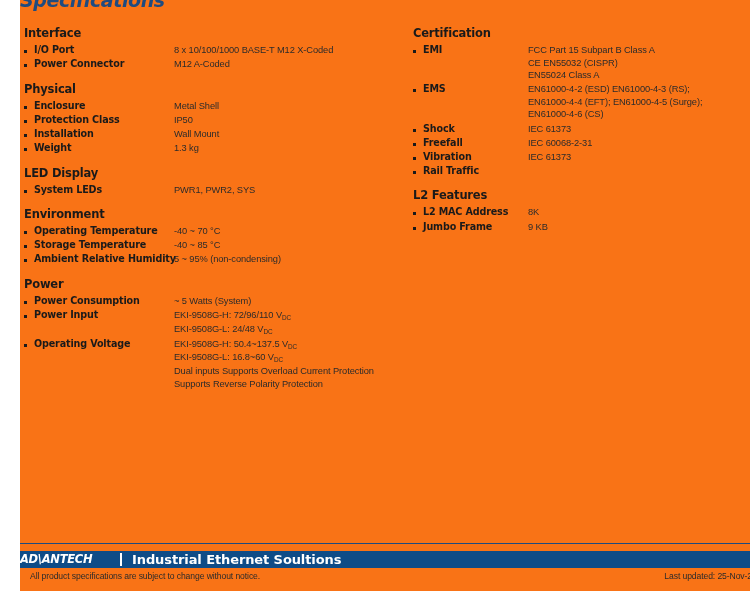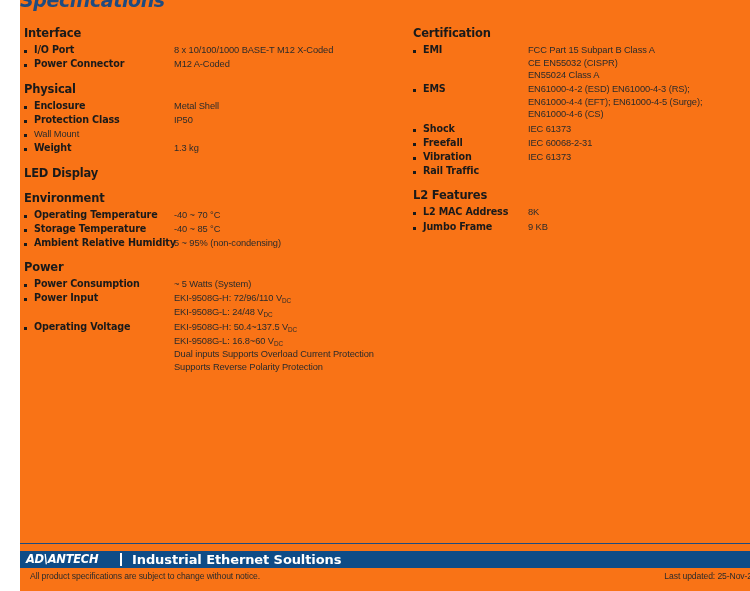"Installation" span.spec-label { html: none -> <span>Installation</span> }
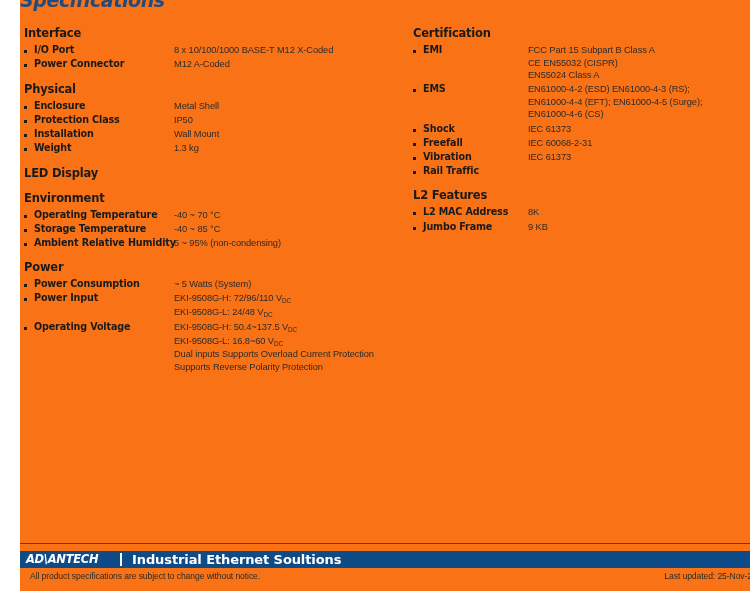"System LEDs" div.spec-row { html: none -> <div> <span><i></i></span> <span>System LEDs</span> <span> <span>PWR1, PWR2, SYS</span> </span> </div> }
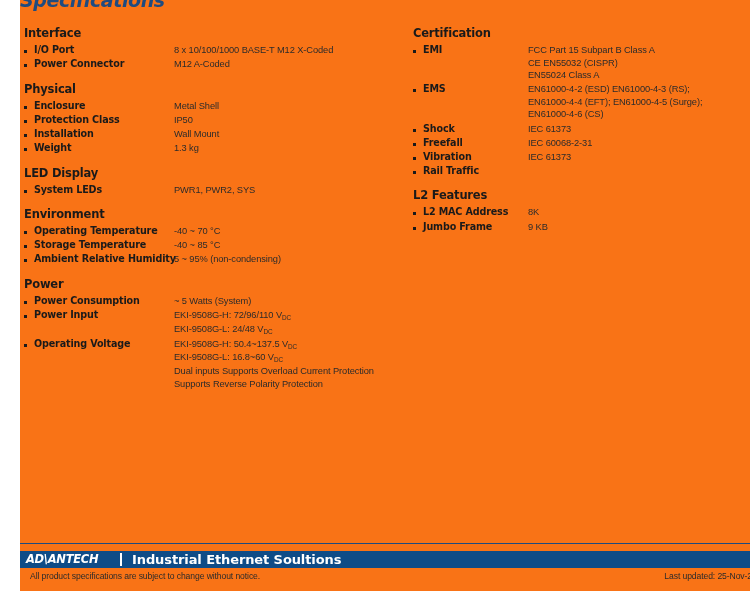"AD\ANTECH" #advantech-logo { padding-left: 6px -> none }
